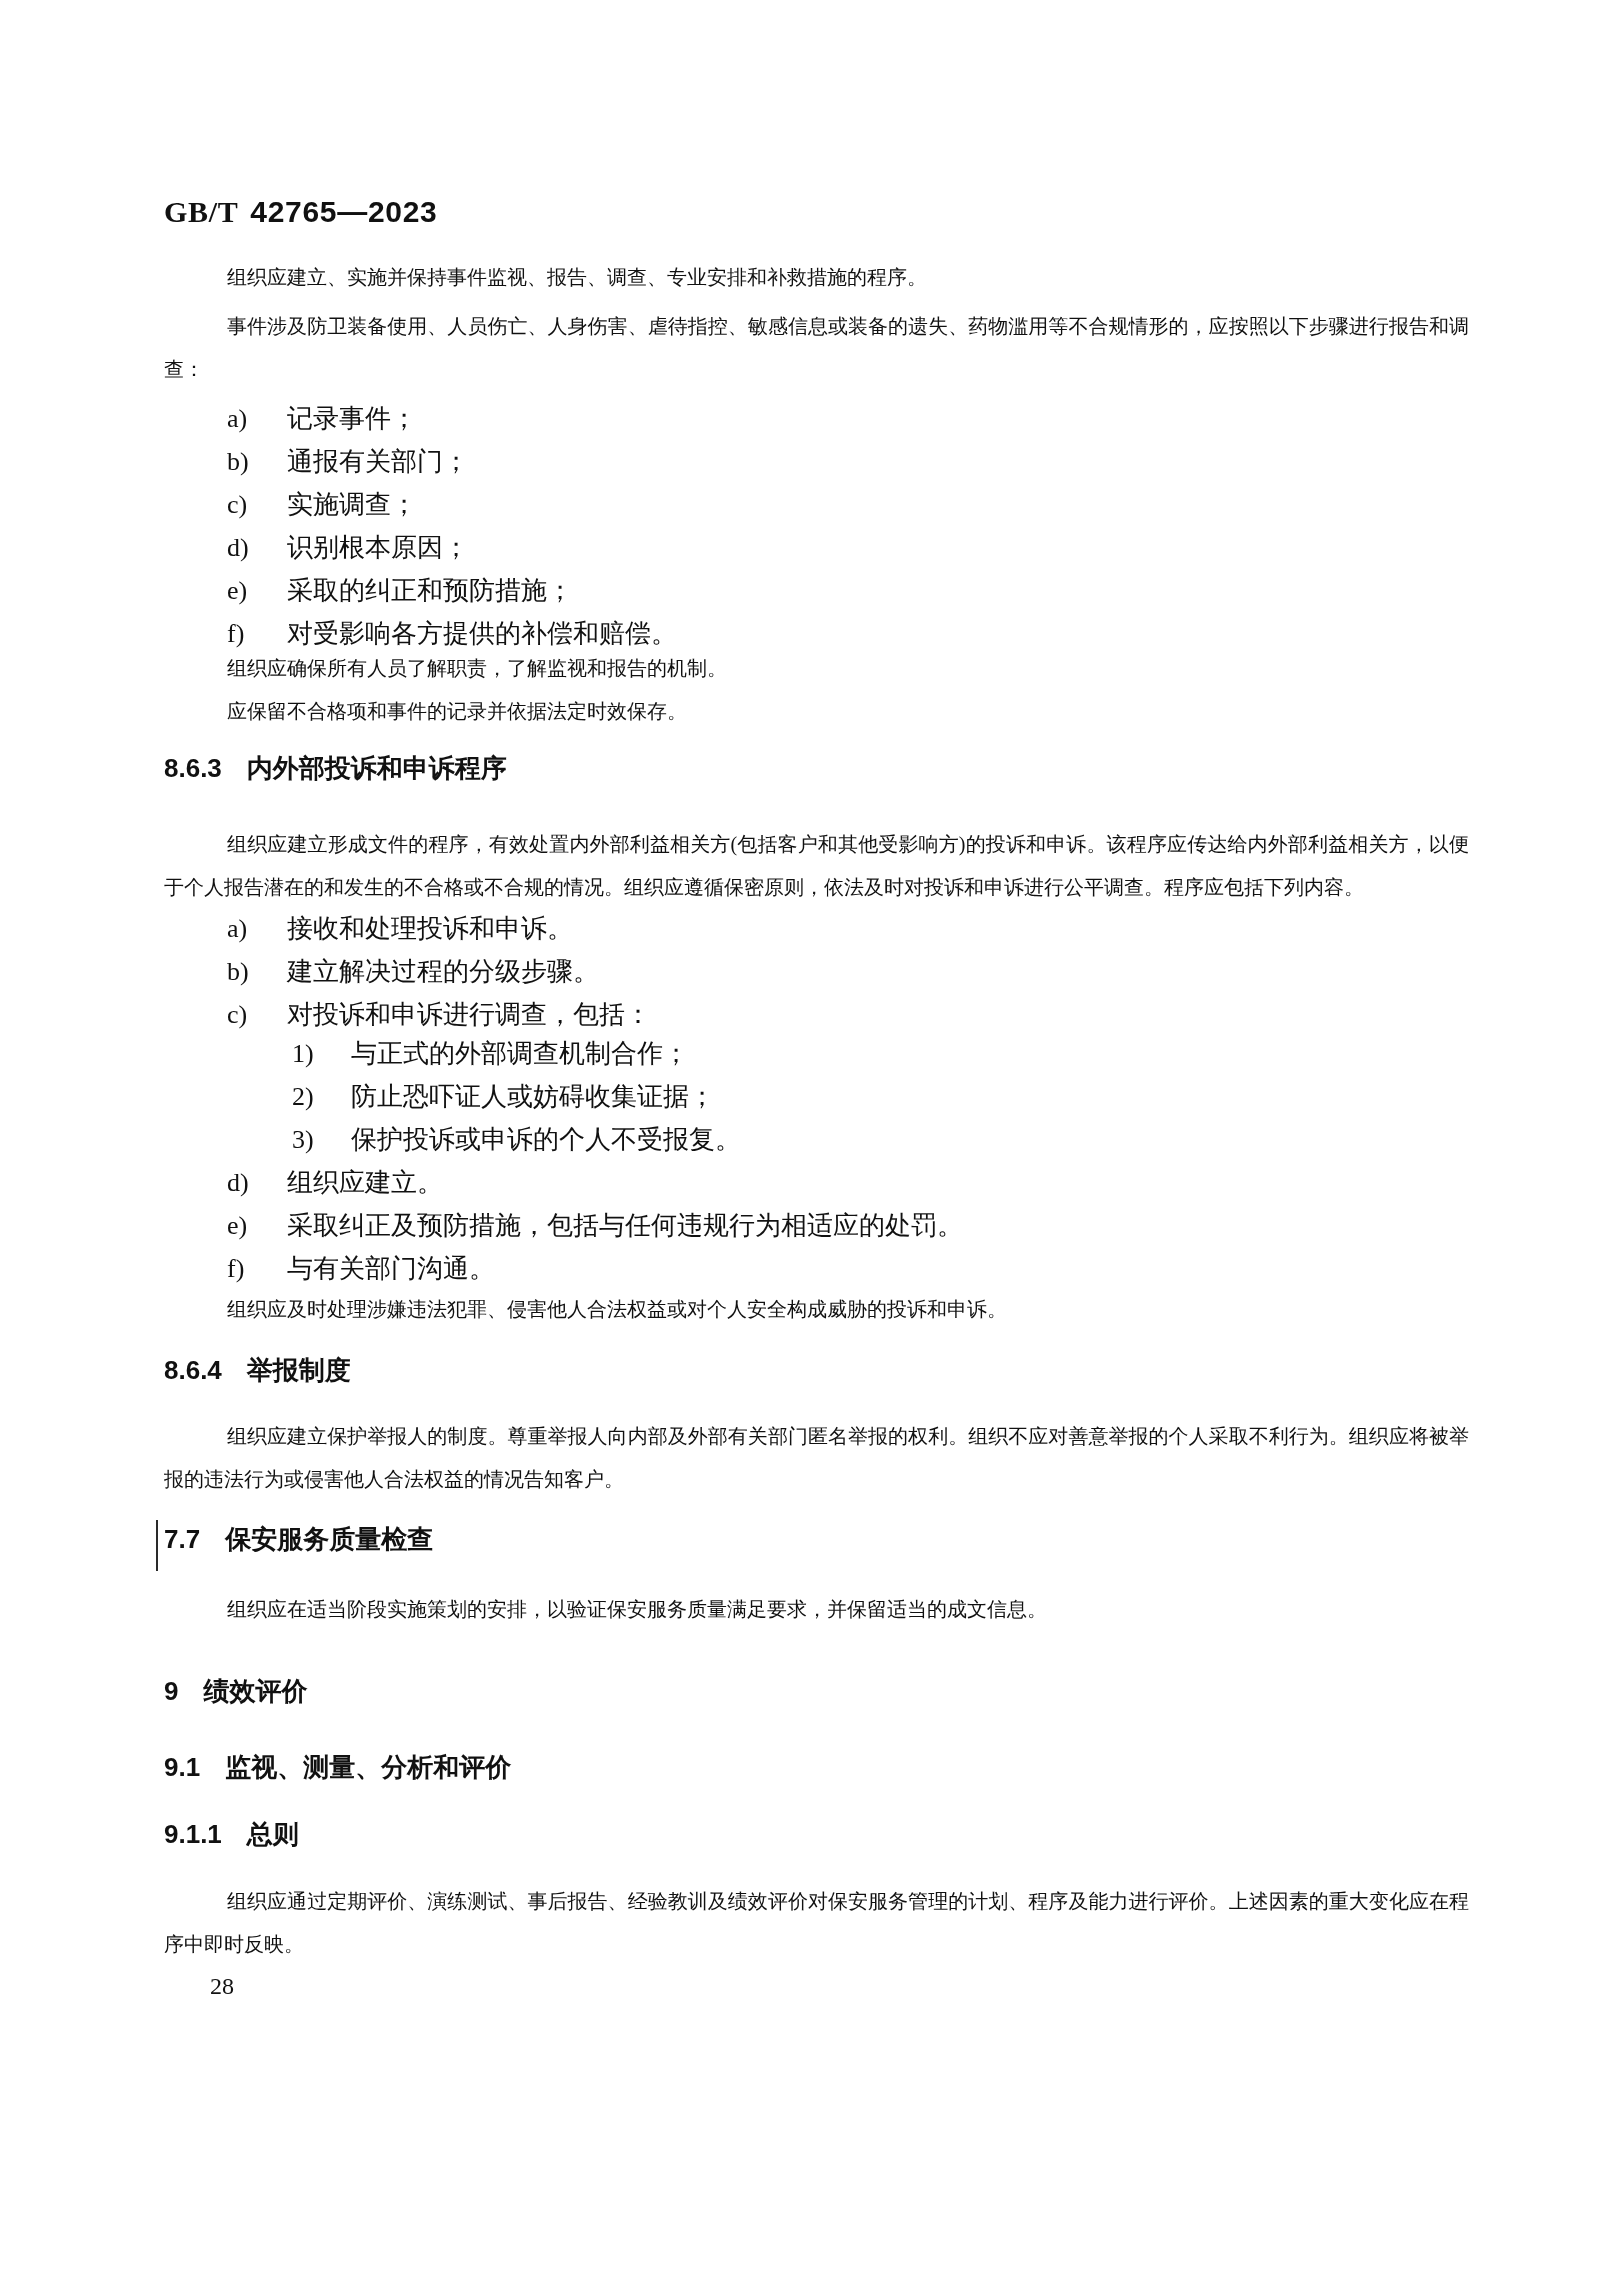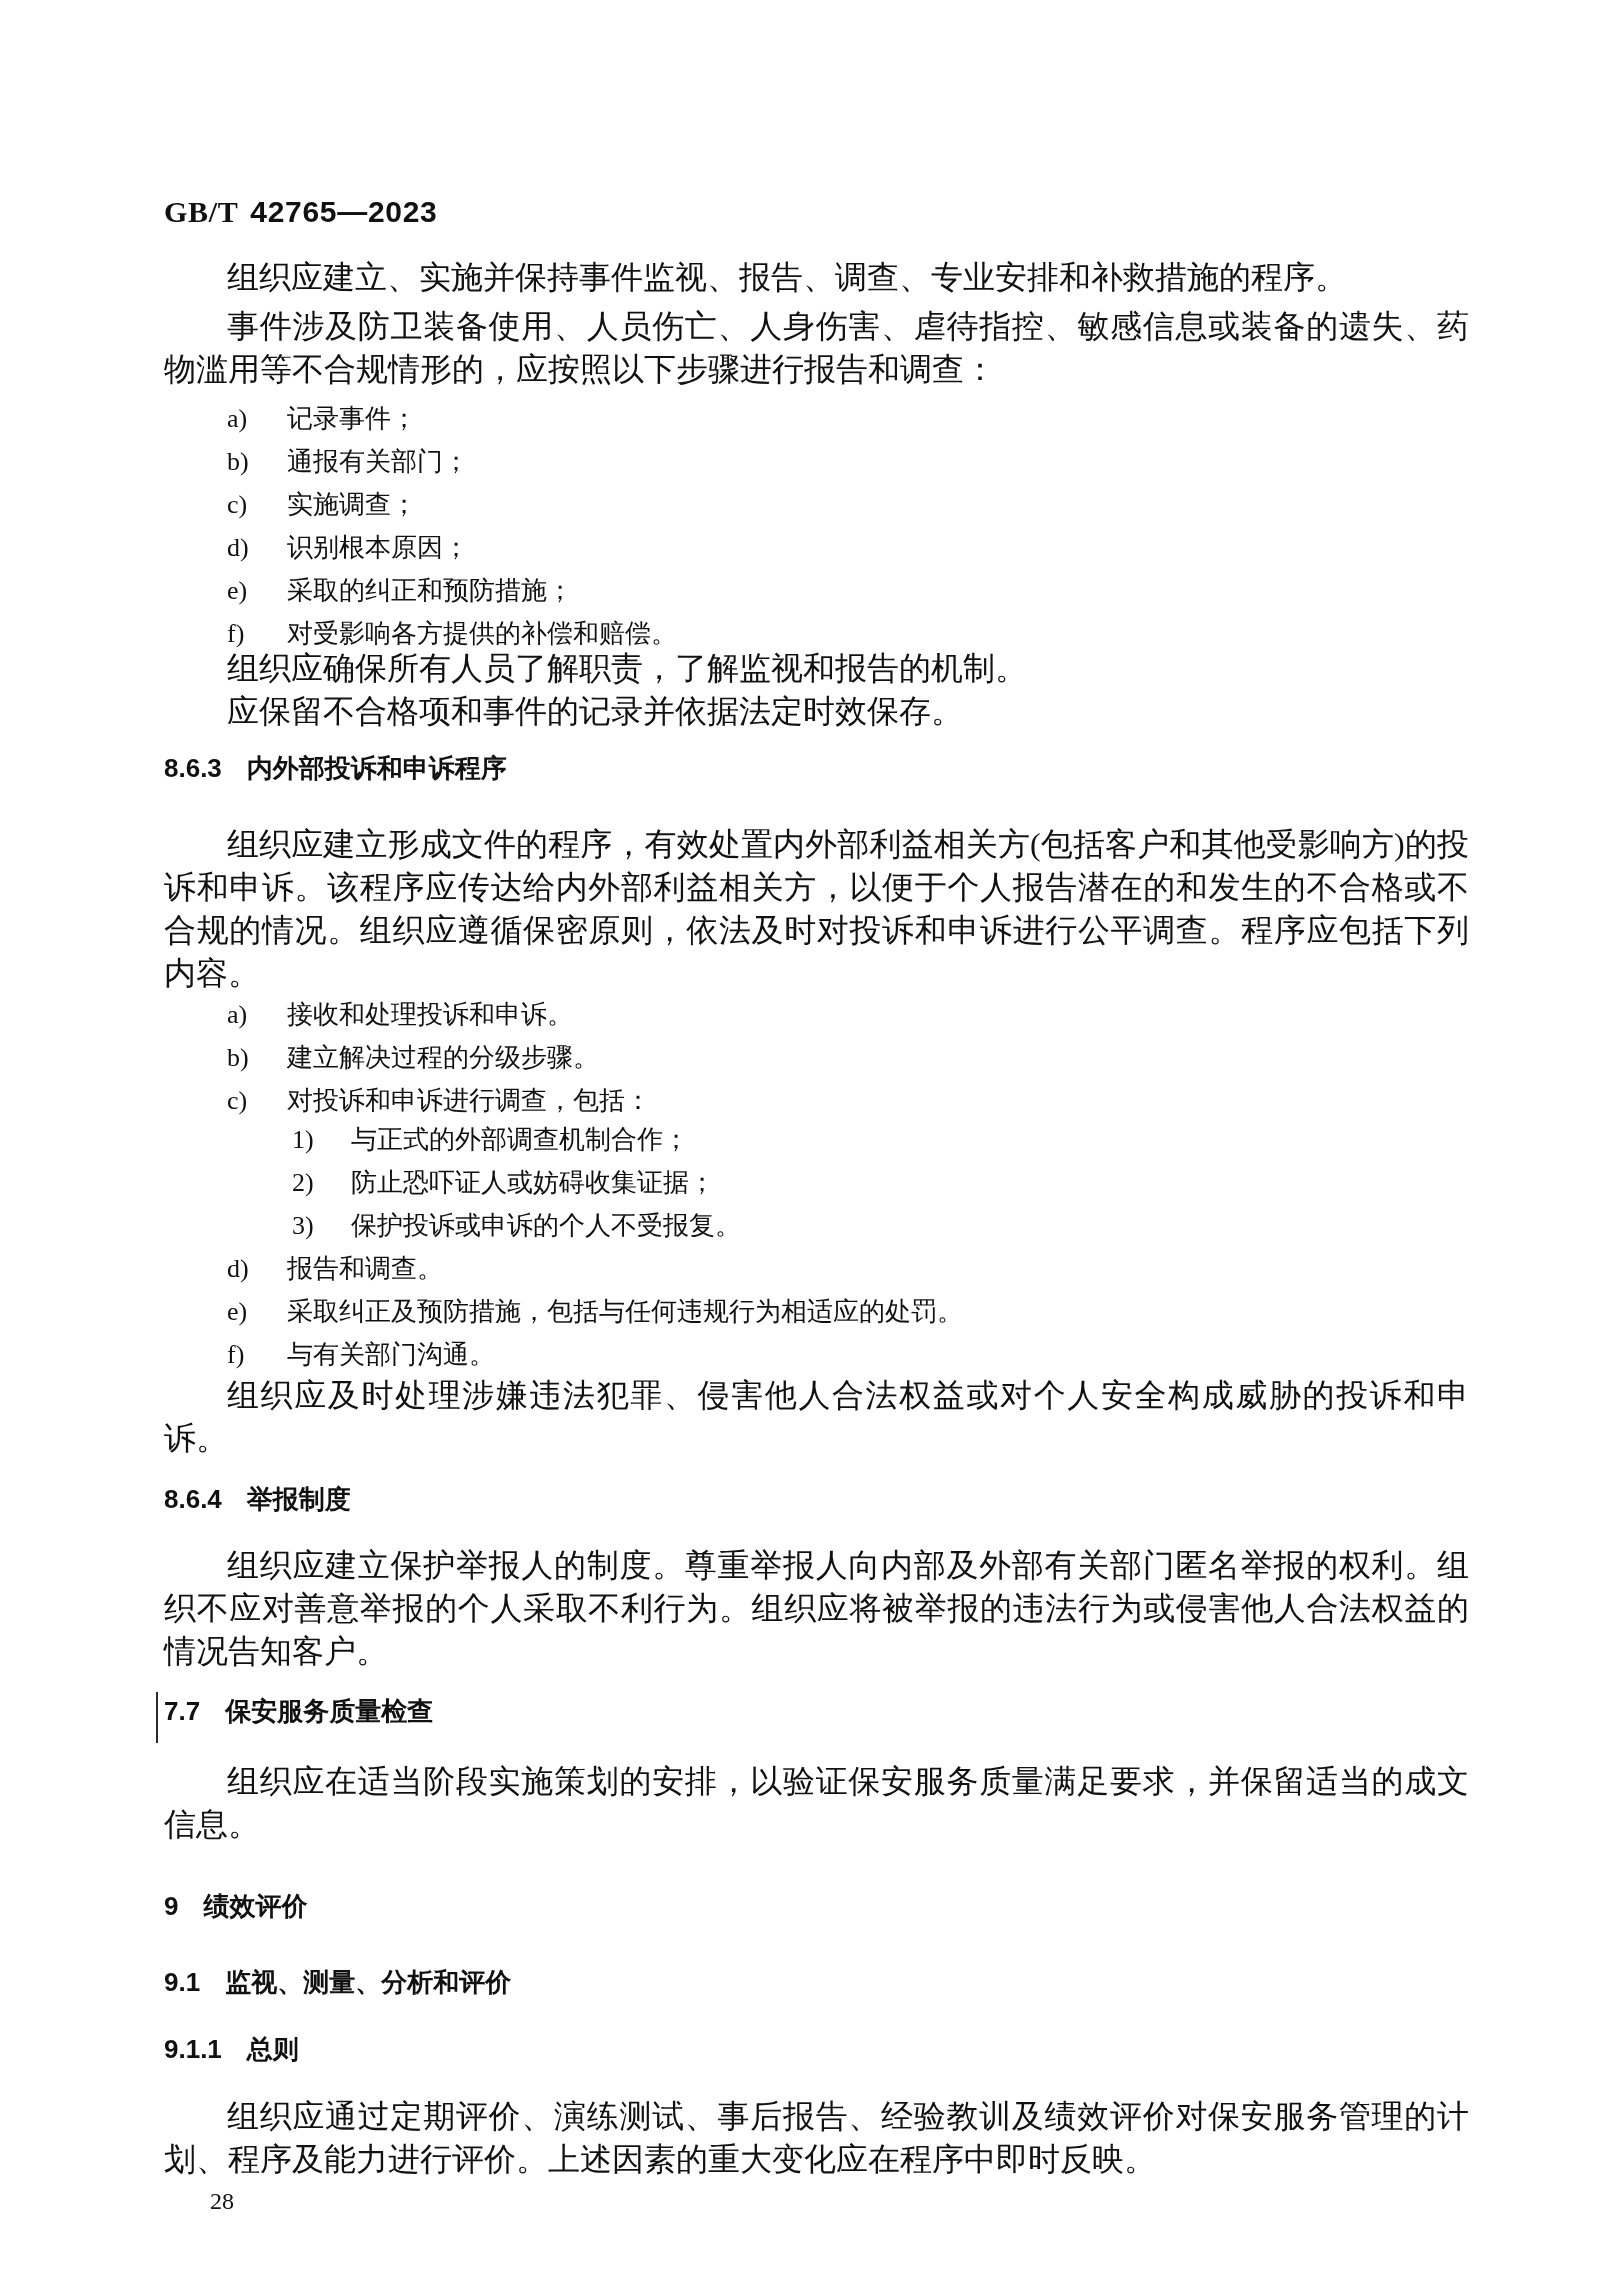"组织应建立、实施并保持事件监视、报告、调查、专业安排和补救措施的程序。" .p { font-size: 32px -> 20px }
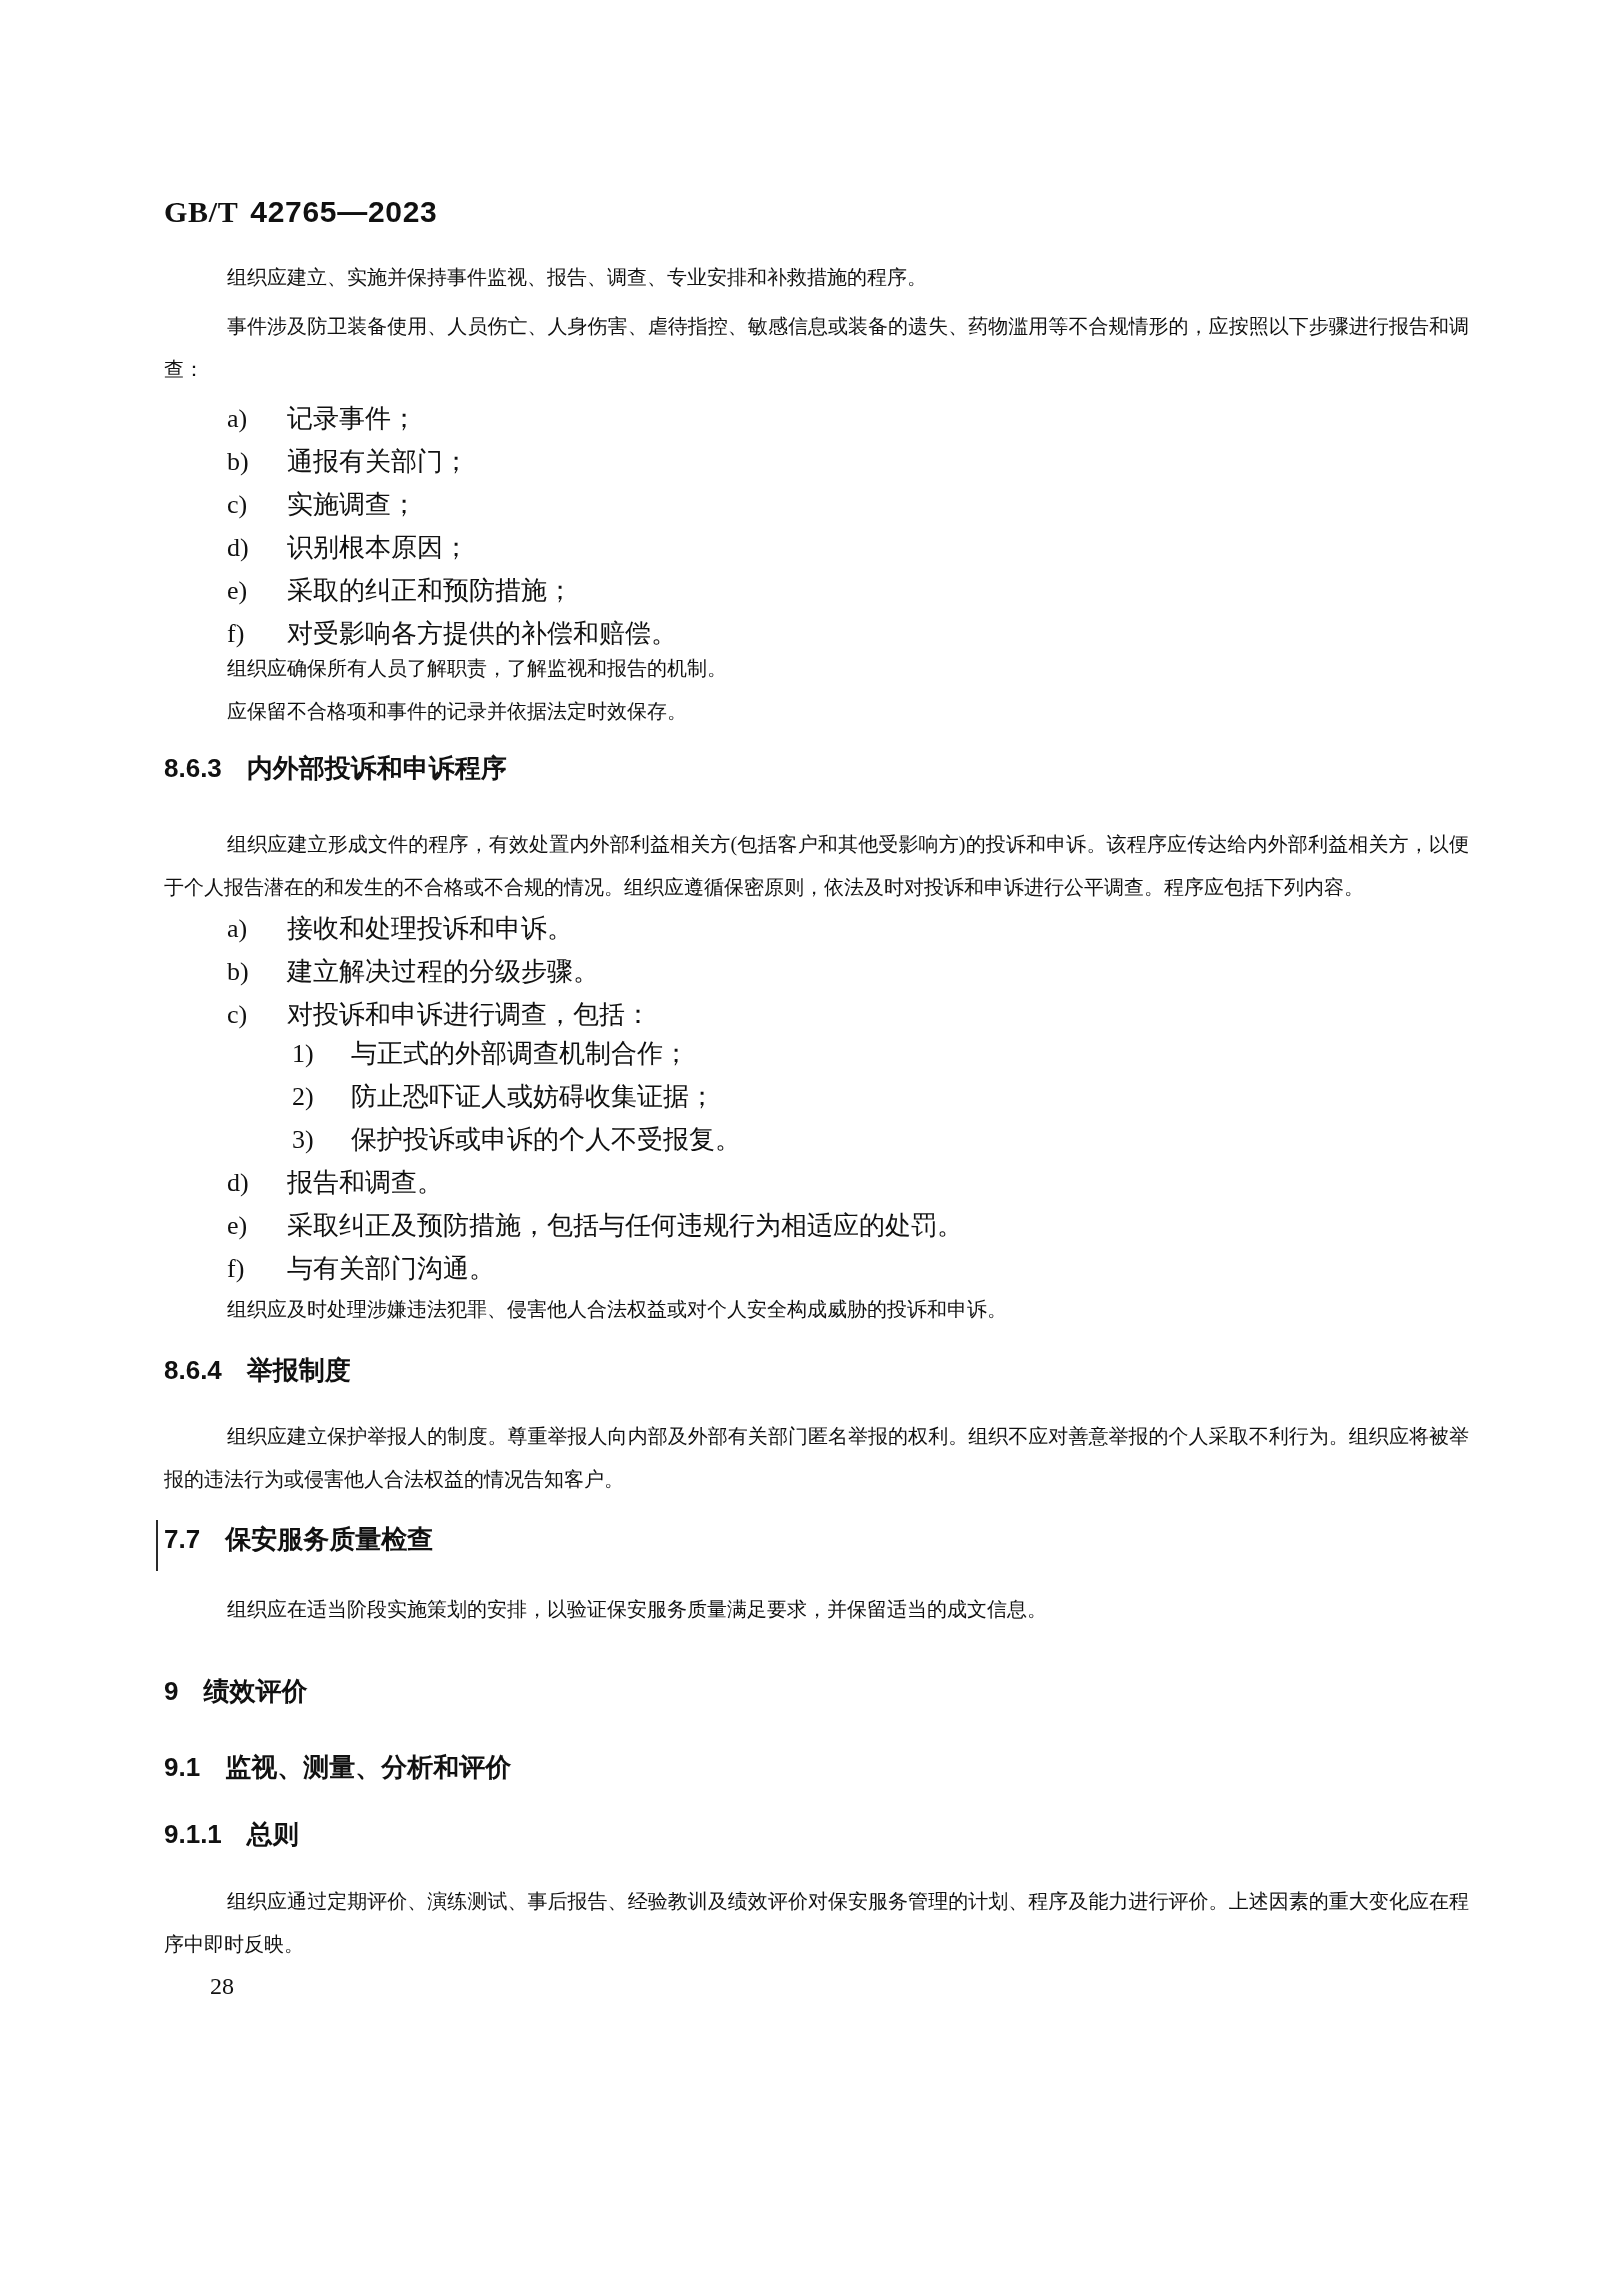"报告和调查。" span.txt { text: 报告和调查 -> 组织应建立 }
